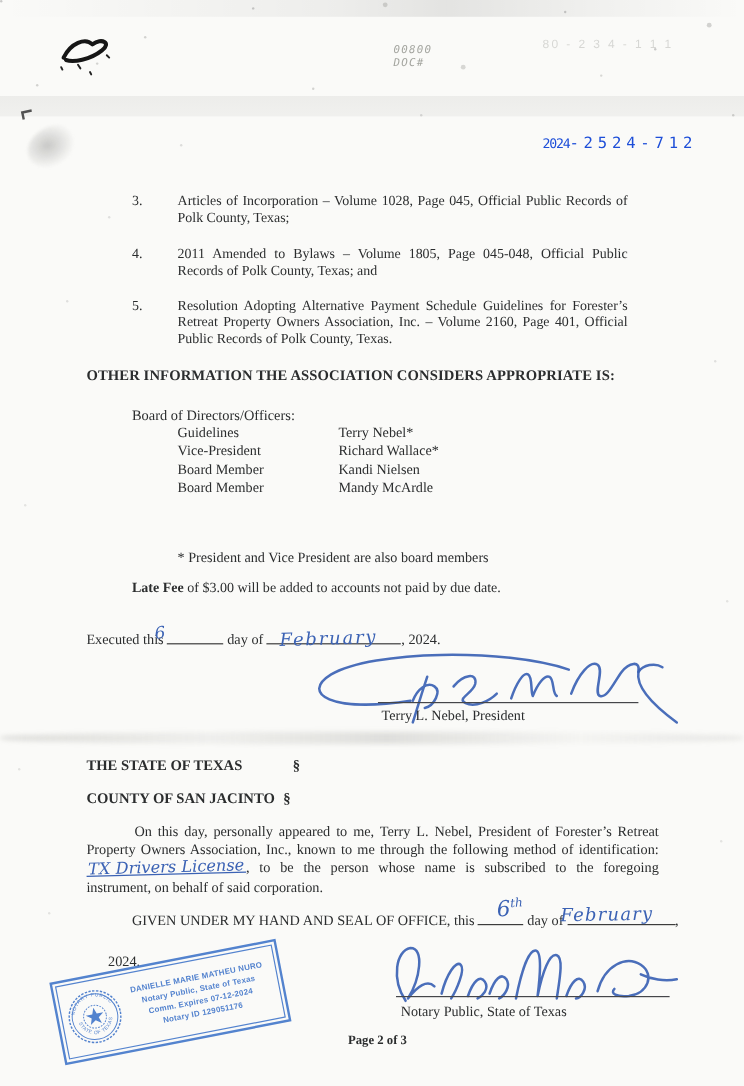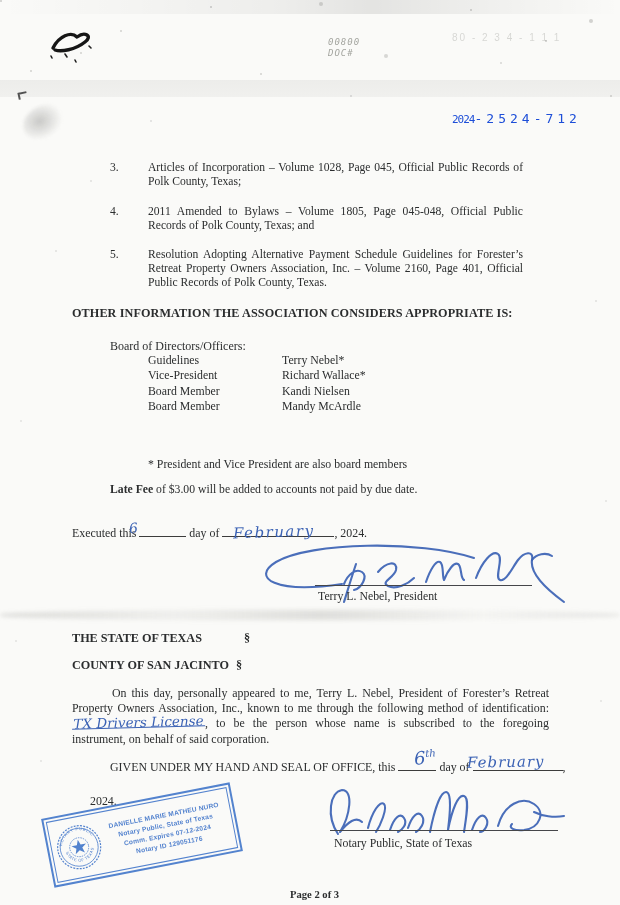"Page 2 of 3" .footer { margin-top: 27px -> none }
